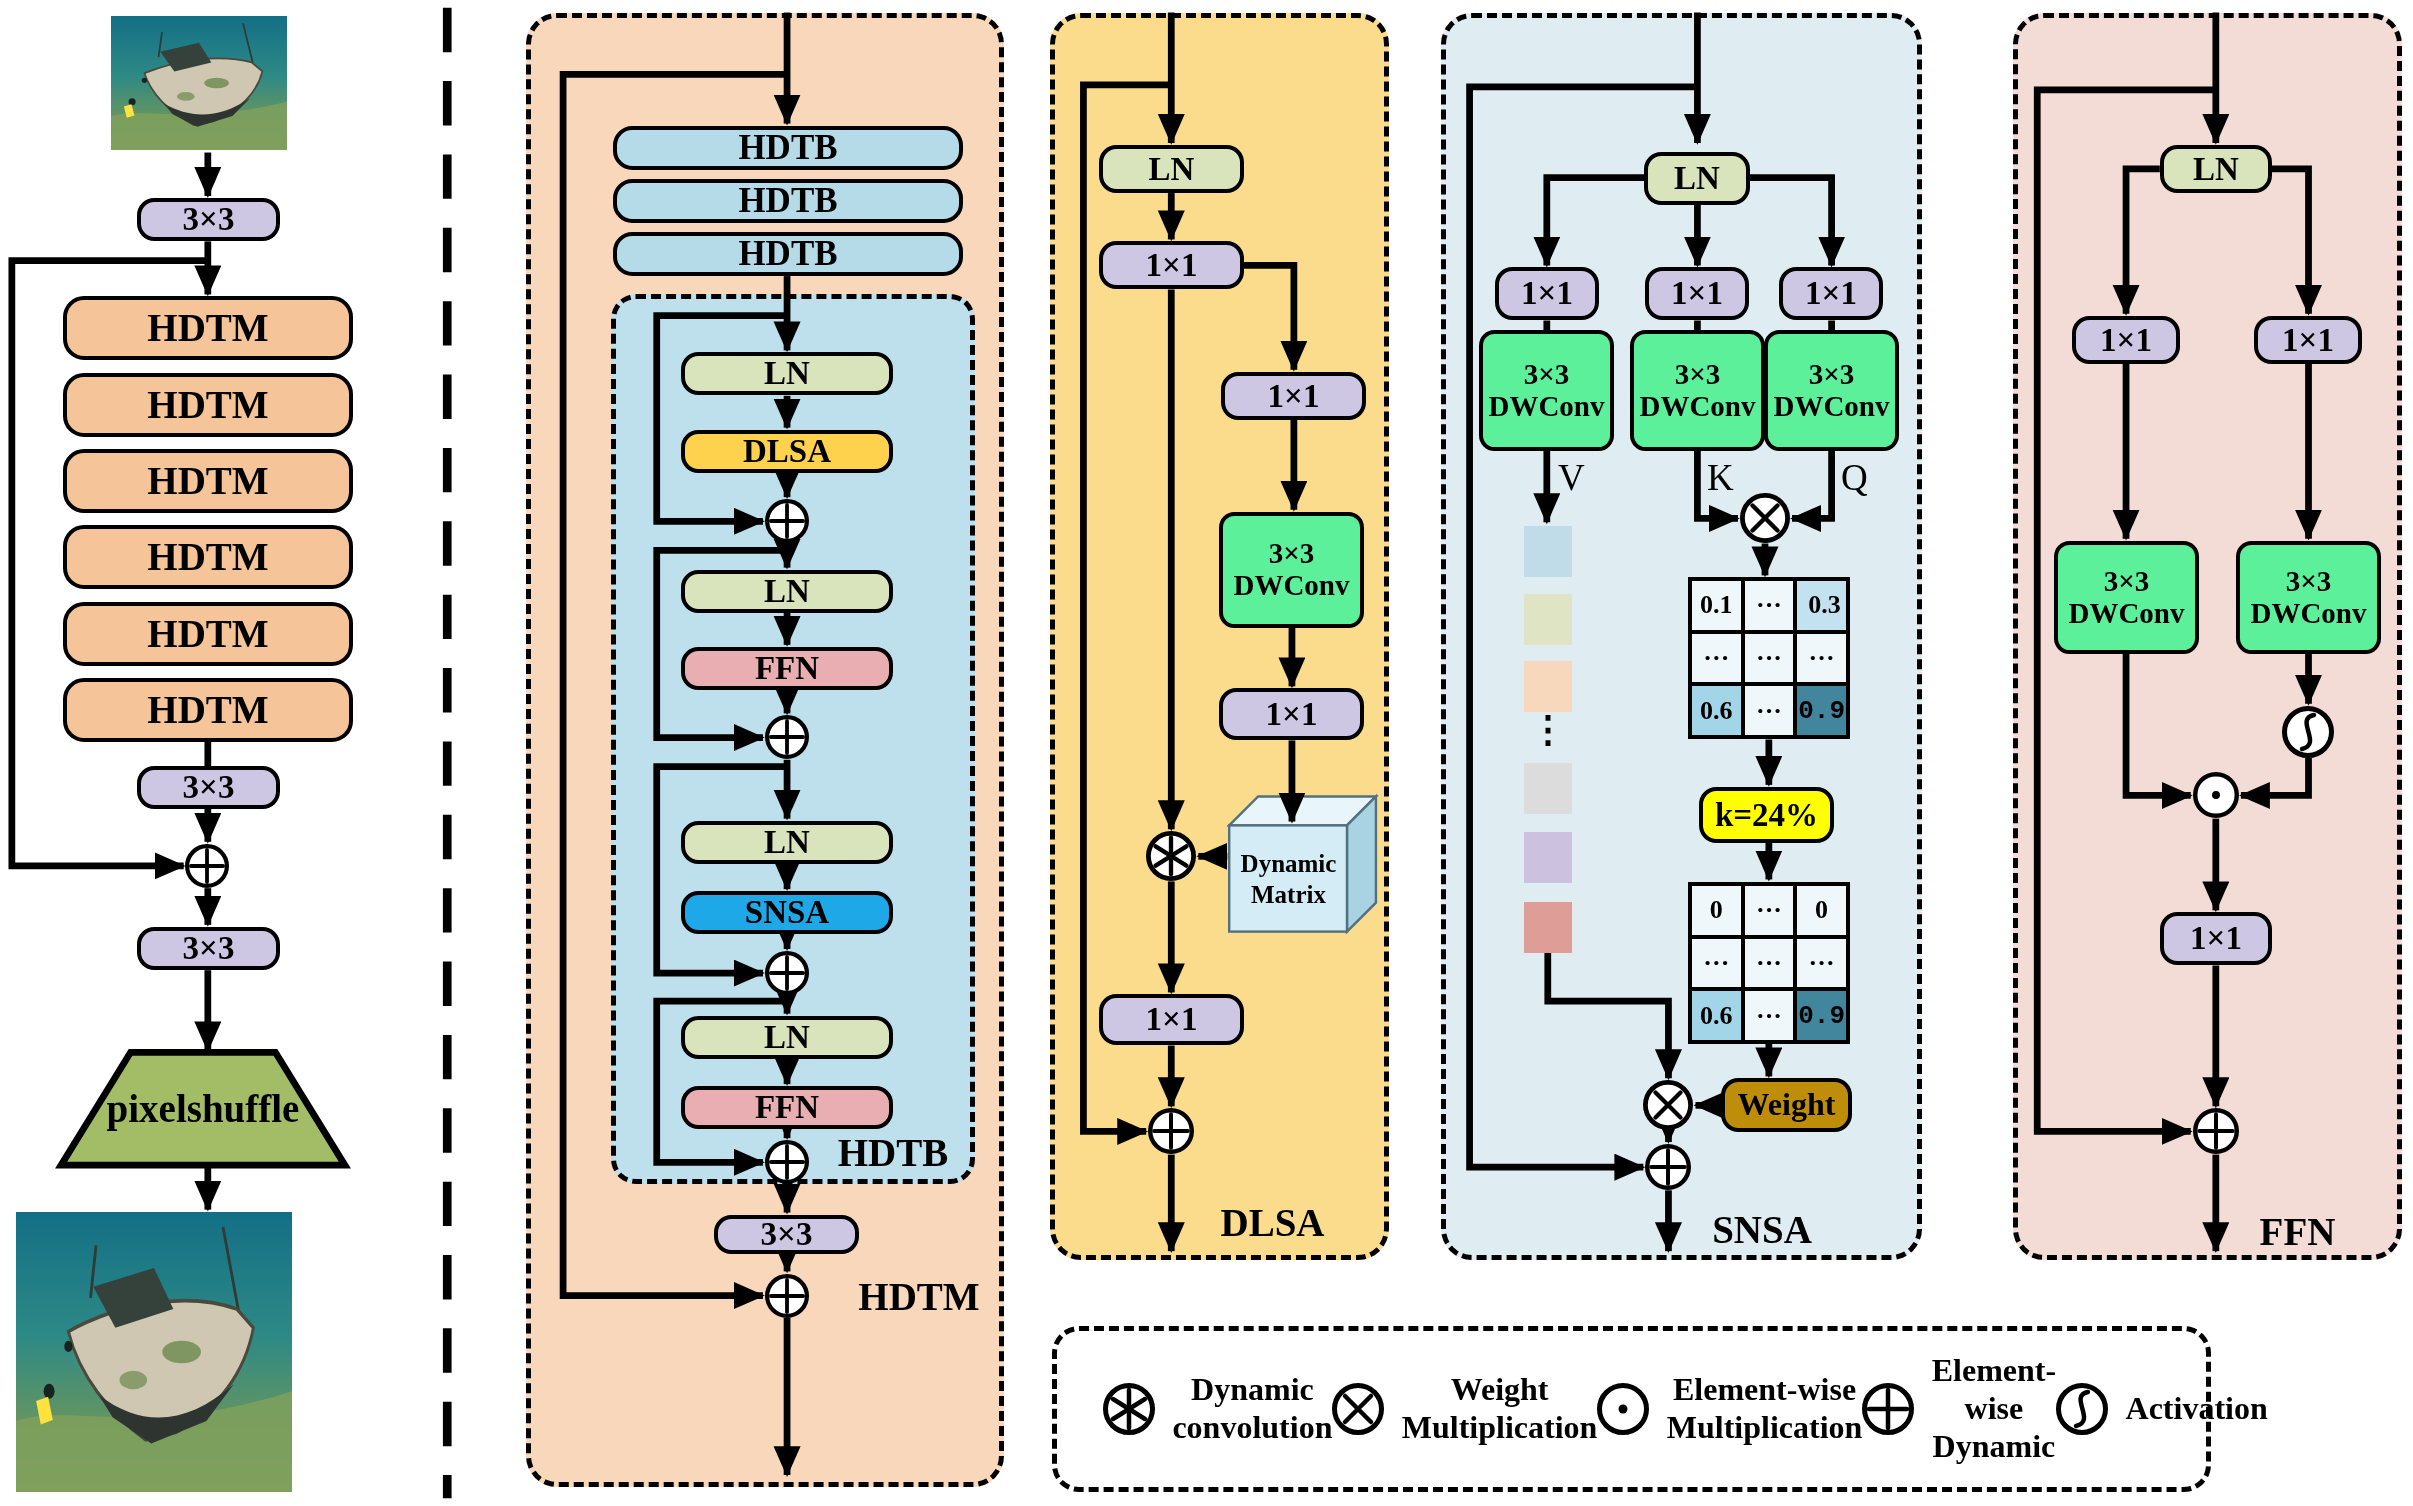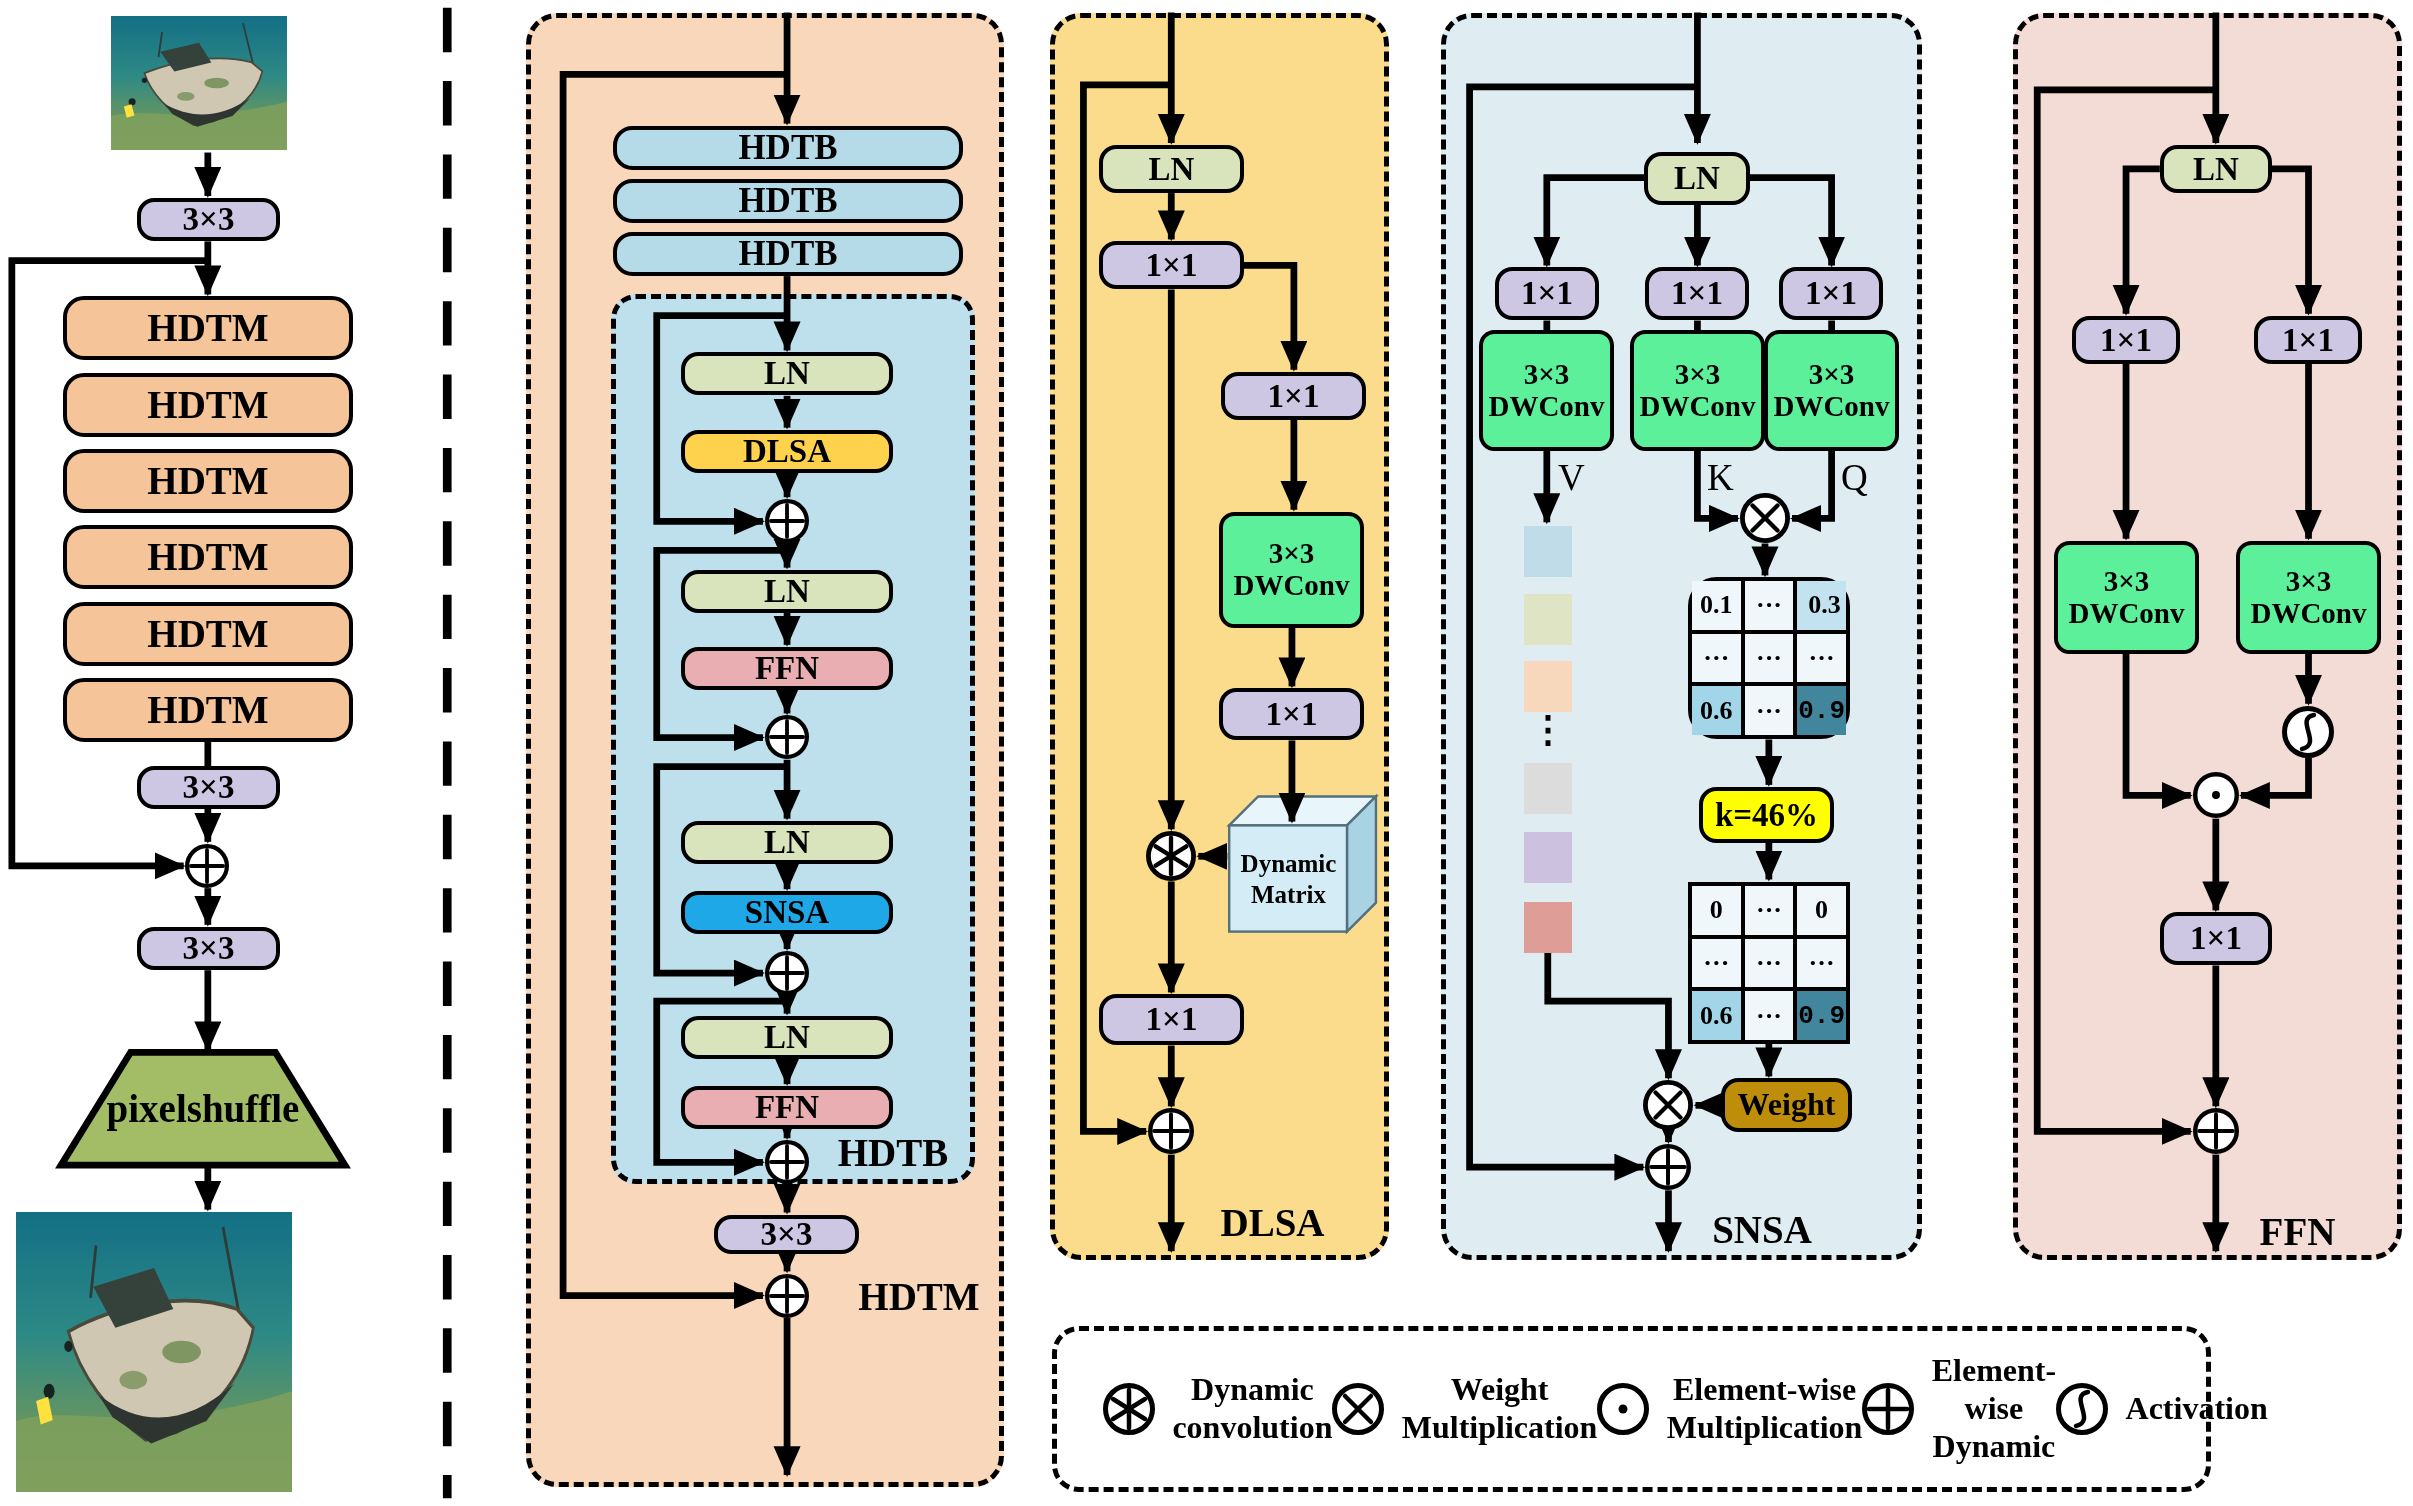"0.1" div.matrix { border-radius: 29px -> none }
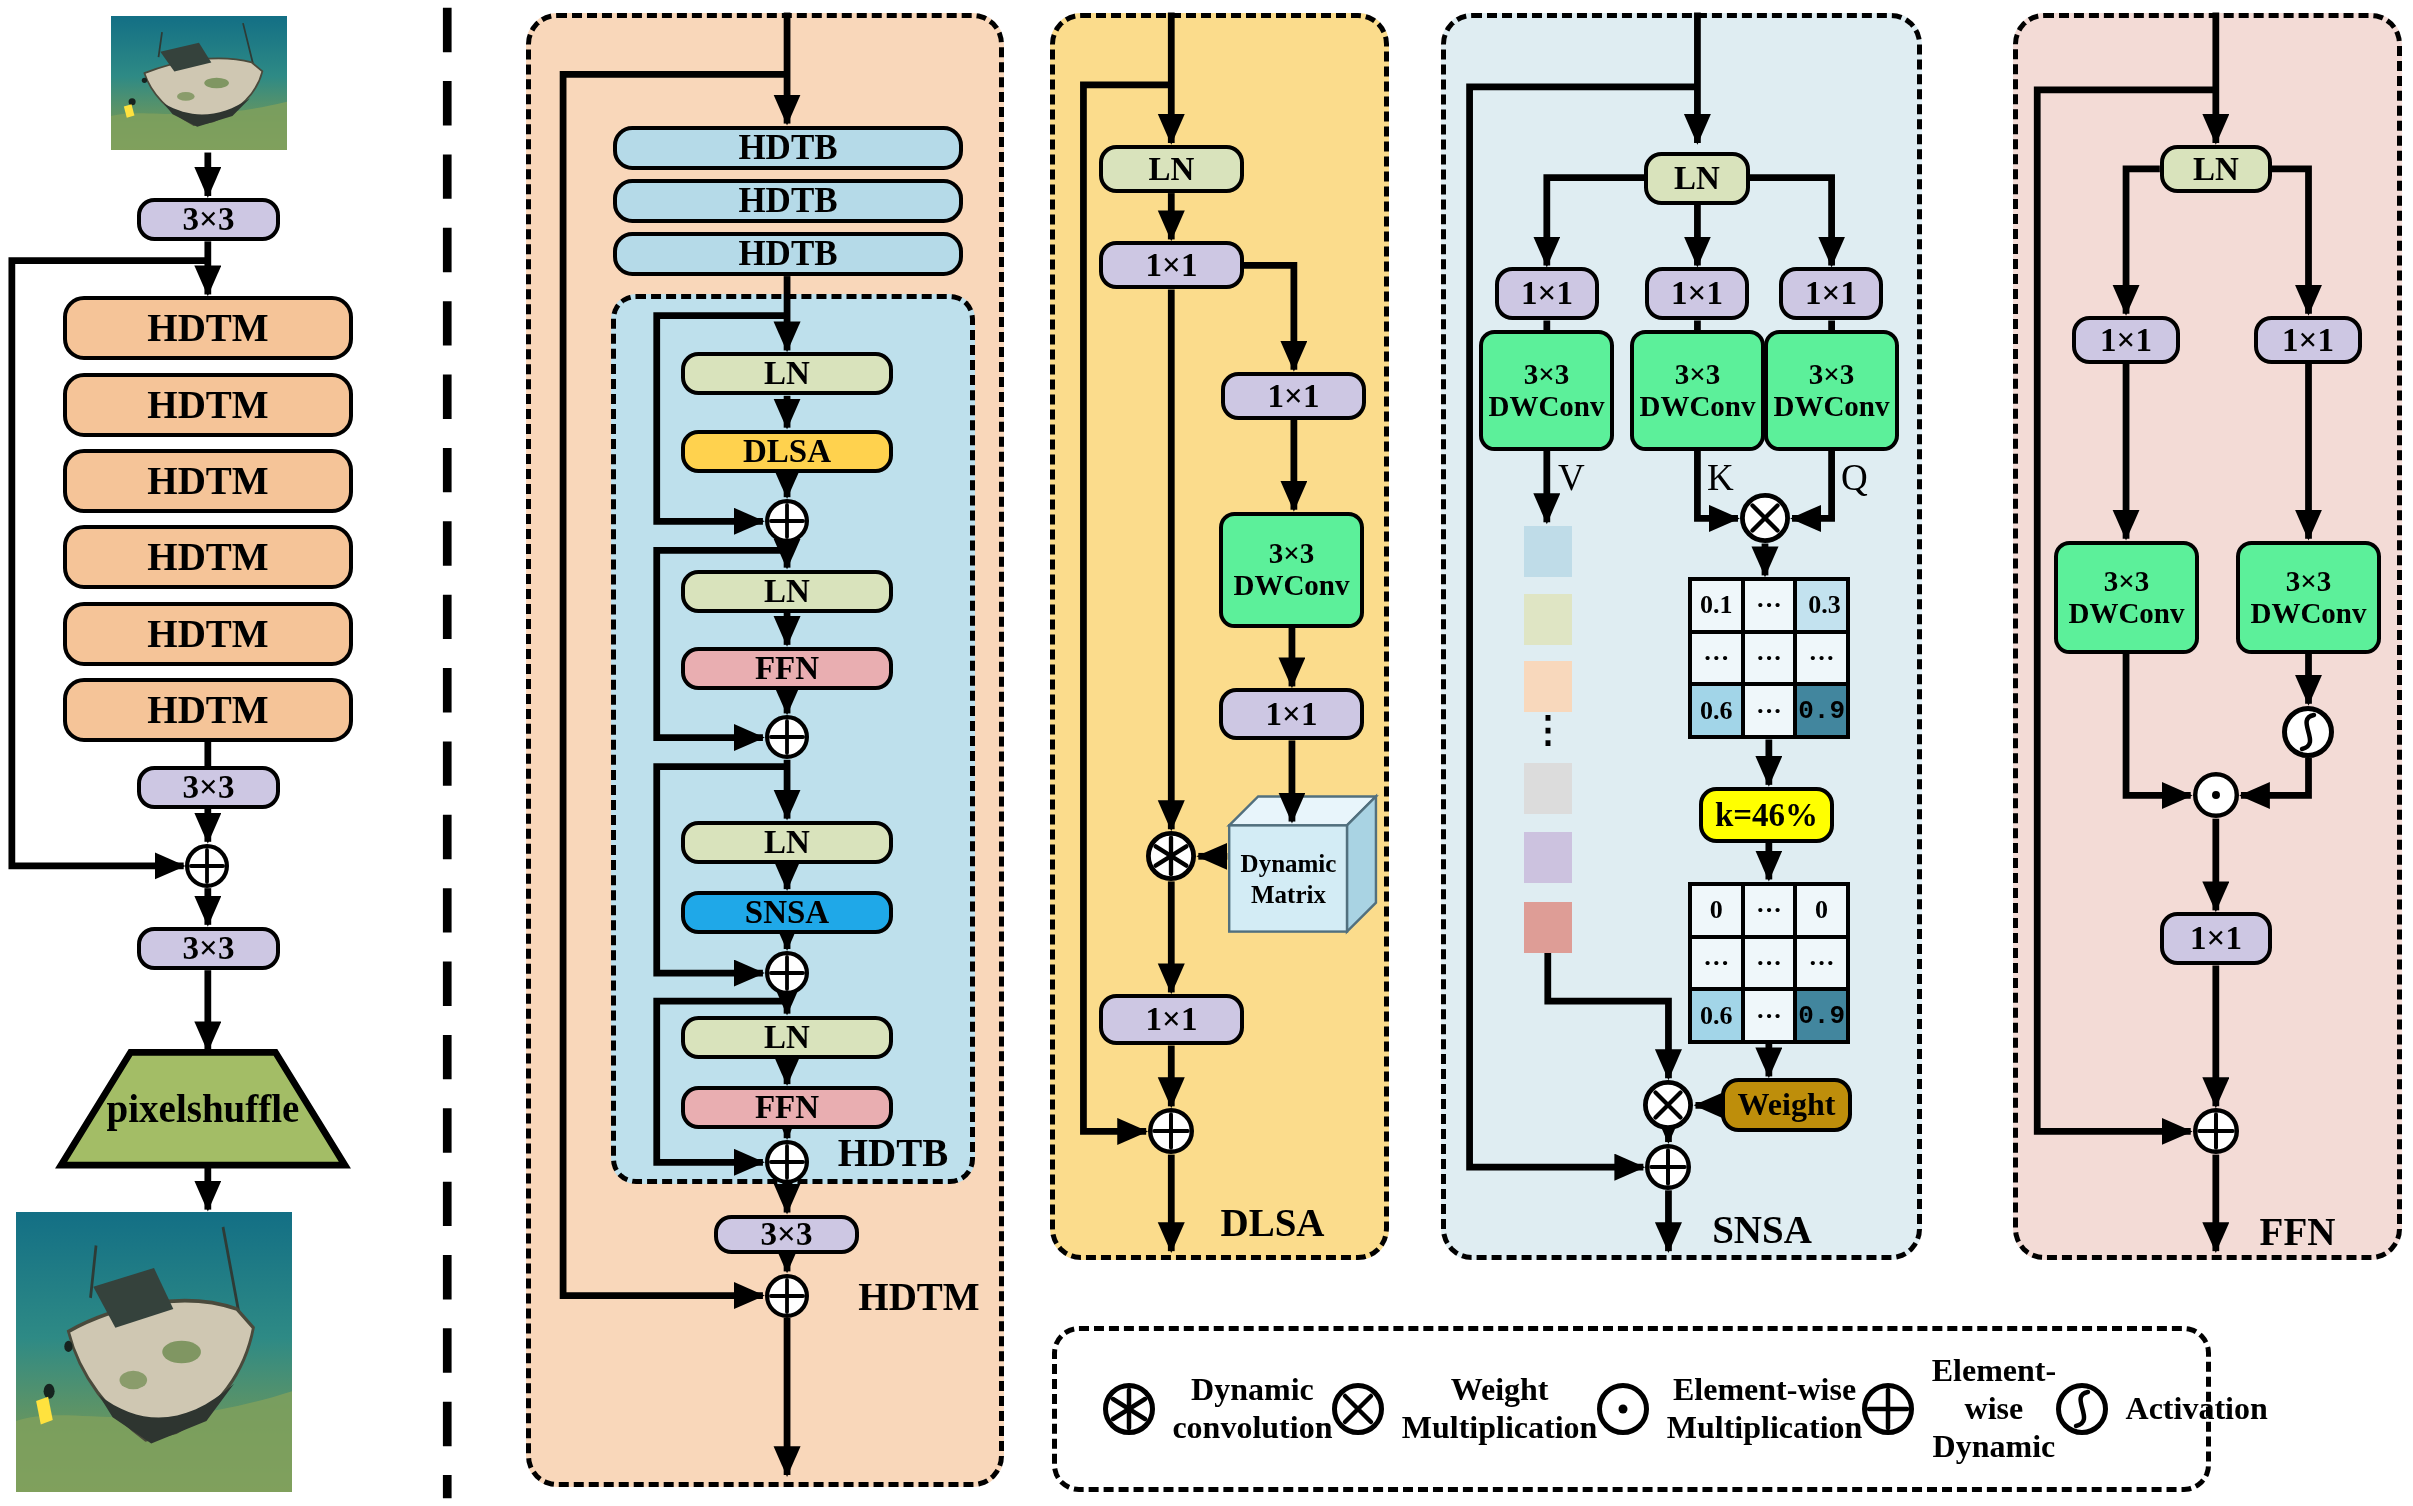"k=46%" div.box { text: 46% -> 24% }
